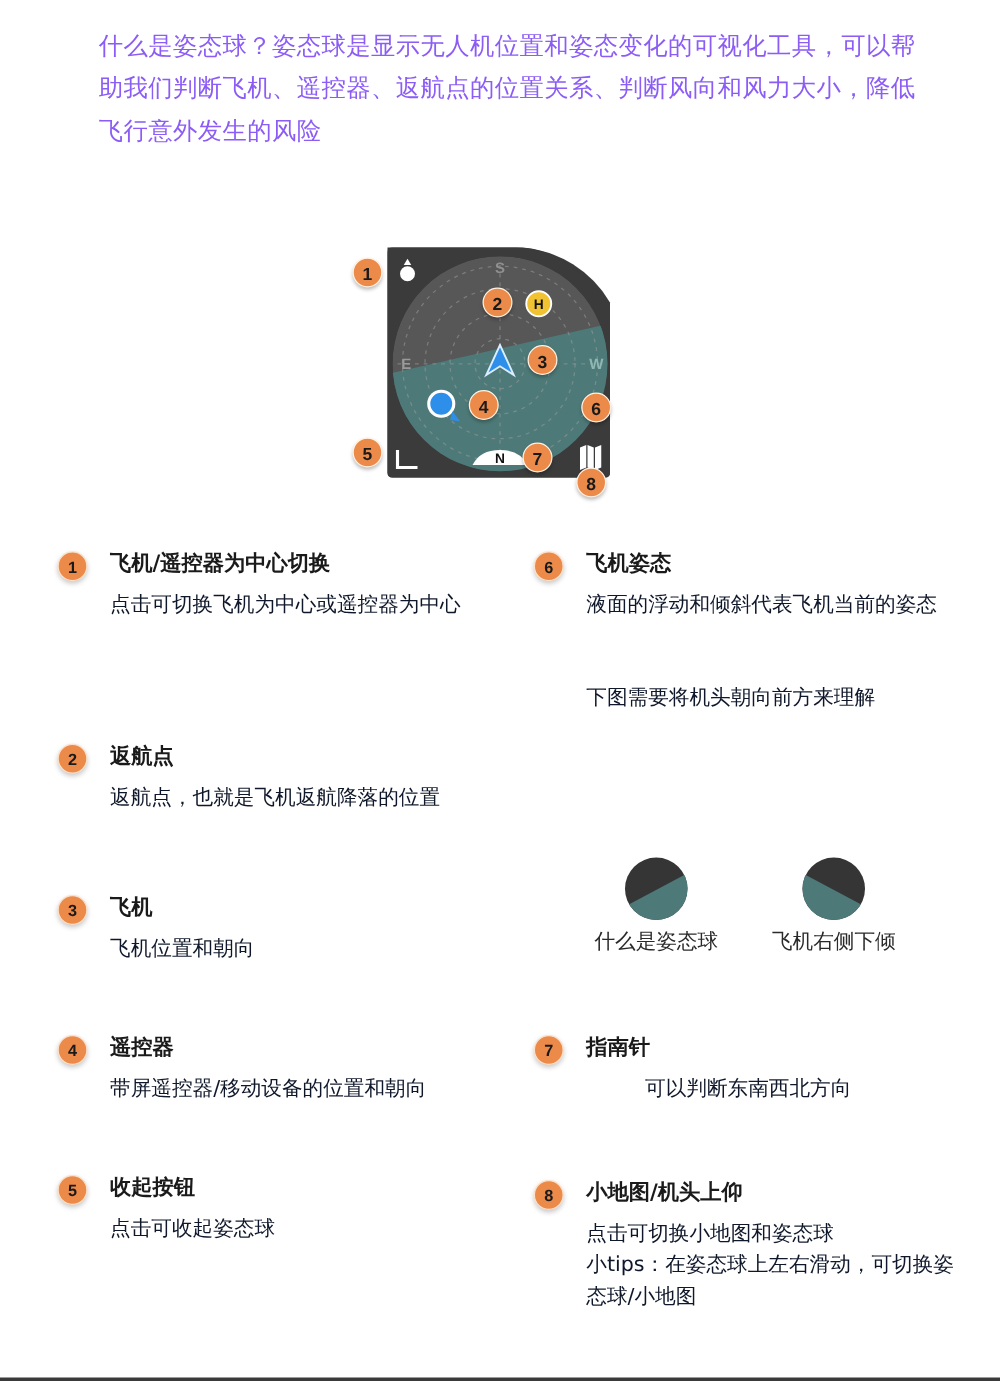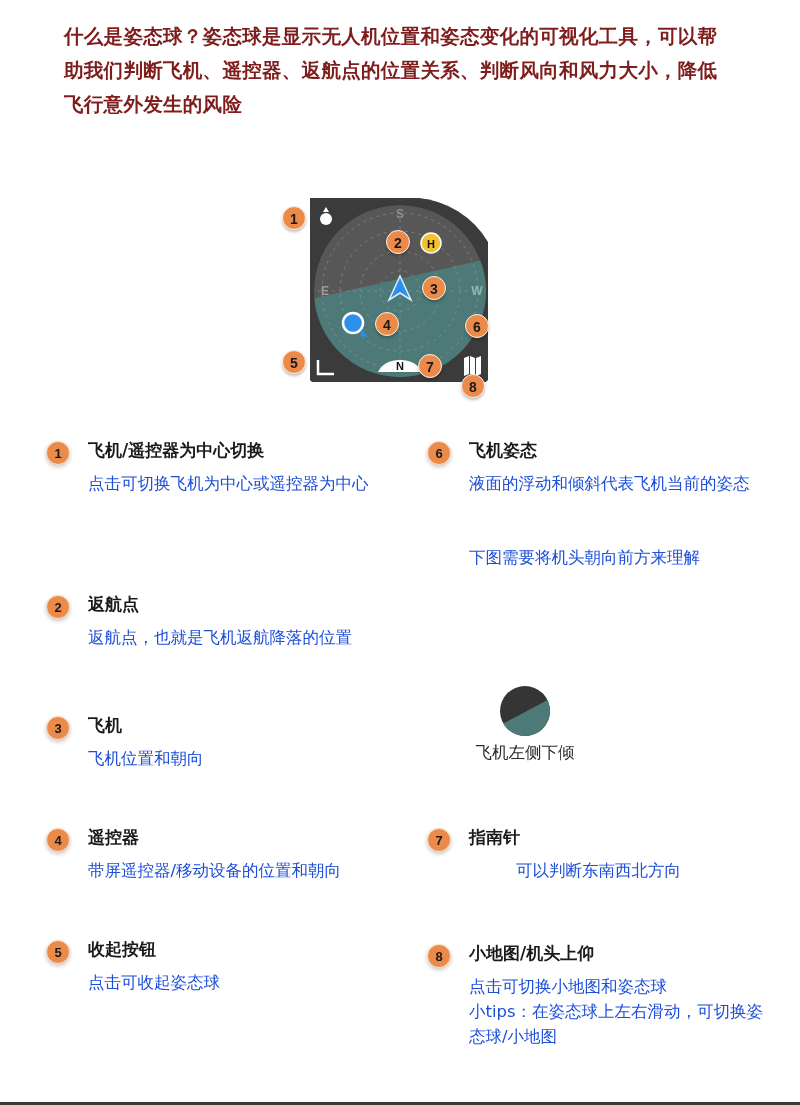"什么是姿态球？姿态球是显示无人机位置和姿态变化的可视化工具，可以帮助我们判断飞机" .intro { color: #7f1d1d -> #8b5cf6; font-weight: bold -> none; left: 64px -> 79px }
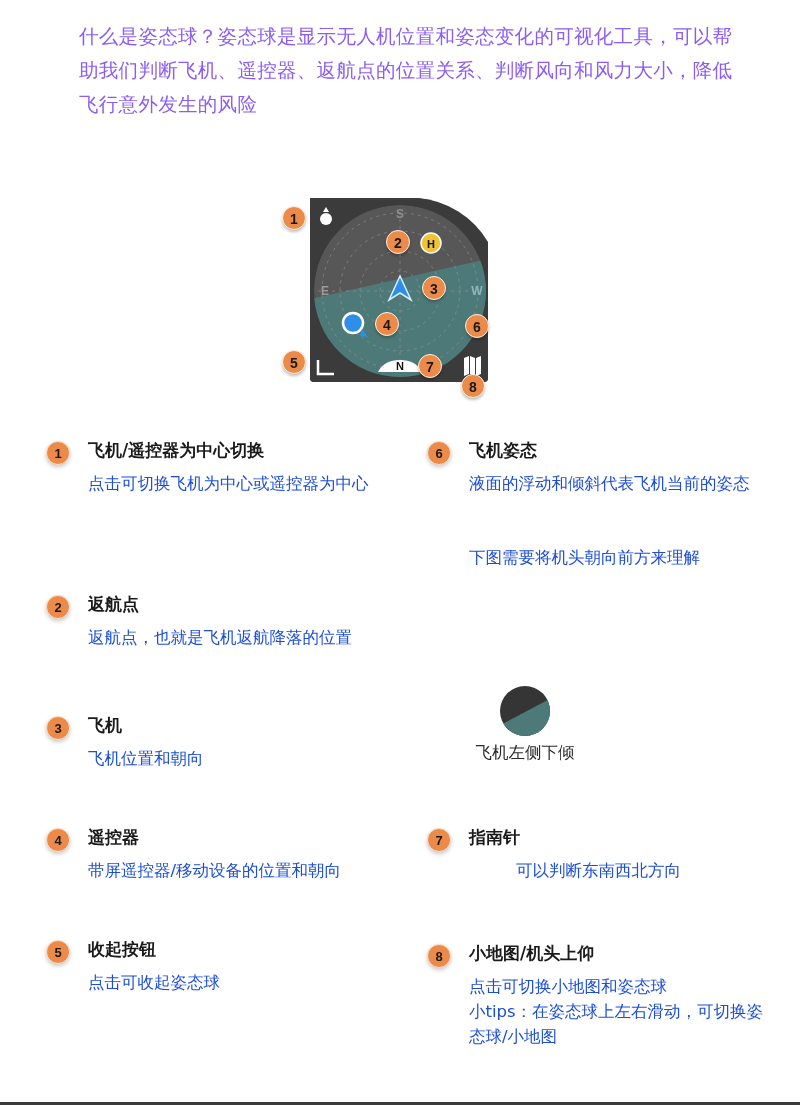"点击可切换飞机为中心或遥控器为中心" .item .desc { color: #1d4ed8 -> #0f172a }
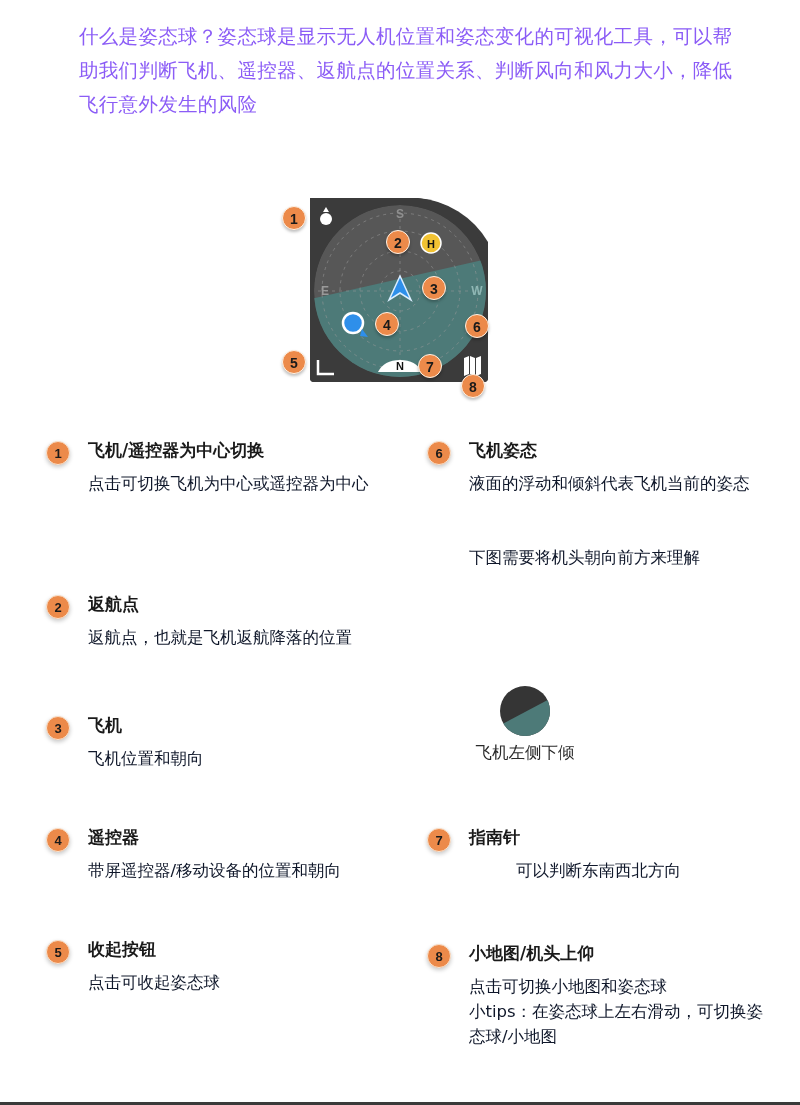"飞机左侧下倾" div.lbl { text: 飞机左侧下倾 -> 什么是姿态球 }
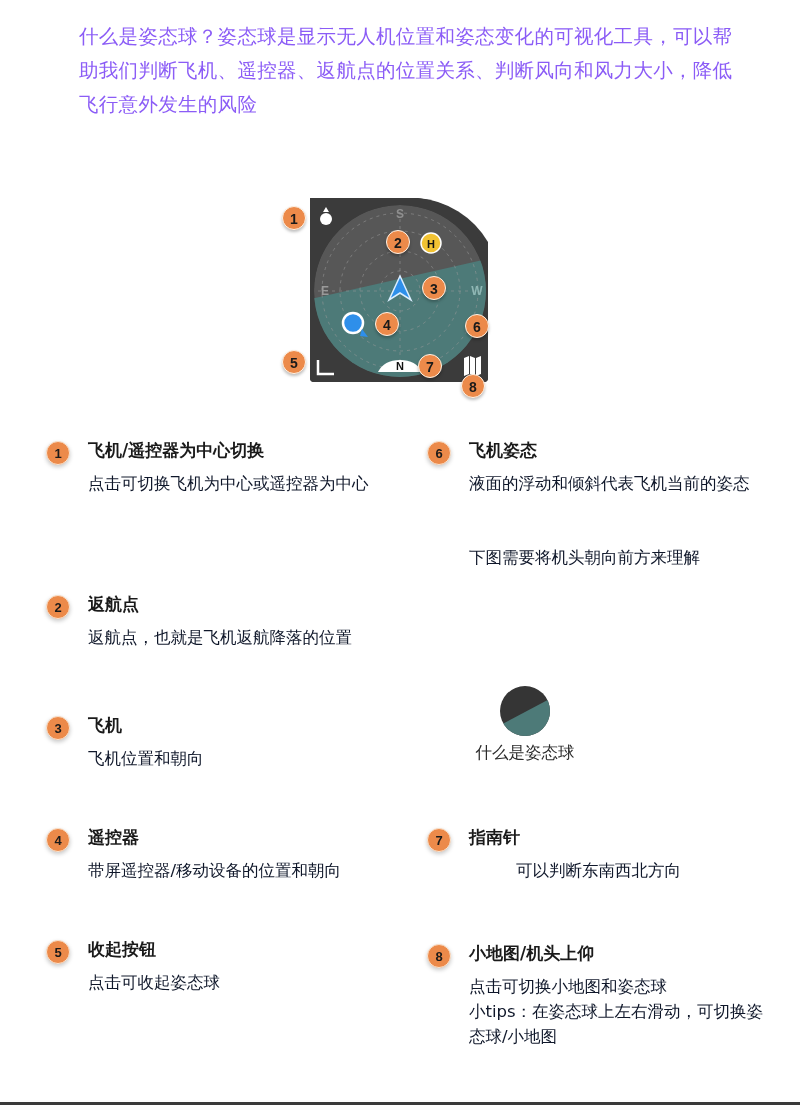"飞机右侧下倾" div.att { html: none -> <div> <div> <div></div> </div> <div>飞机右侧下倾</div> </div> }
